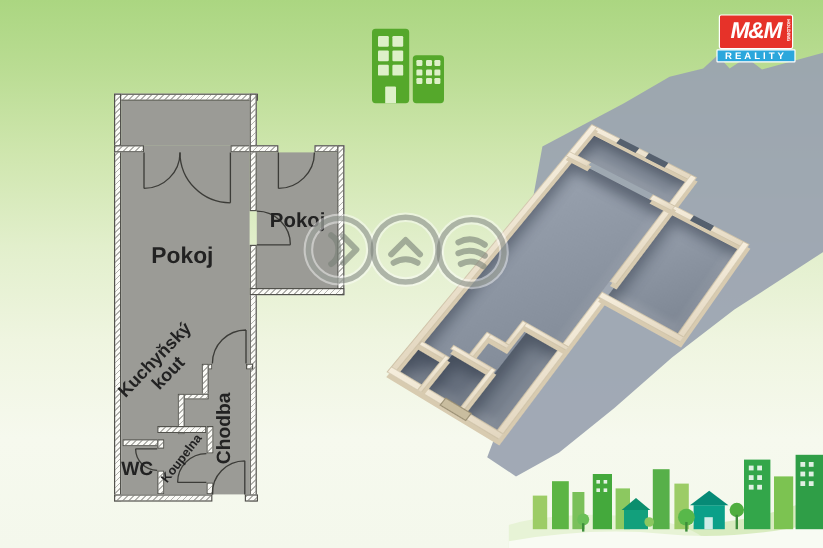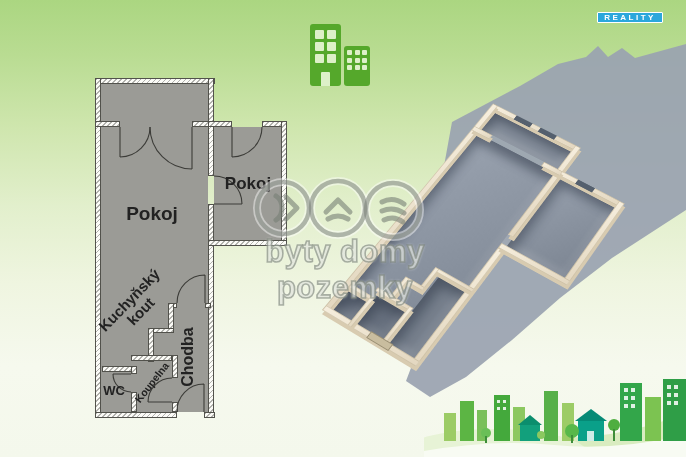"M&M" div.red { html: none -> <div> <span>M&amp;M</span> <span>HOLDING</span> </div> }
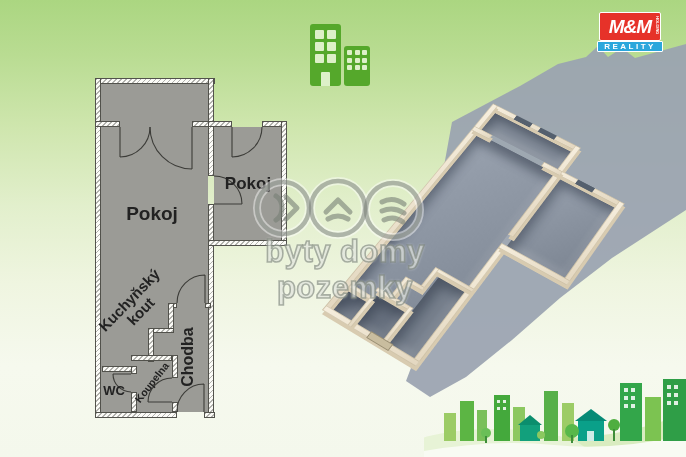"byty domy pozemky" div { html: <div>byty domy pozemky</div> -> none }
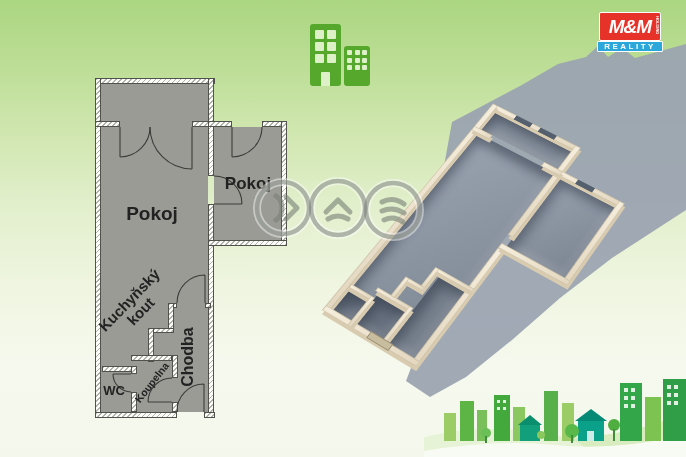"WC" div.lbl { font-size: 13px -> 16px }
